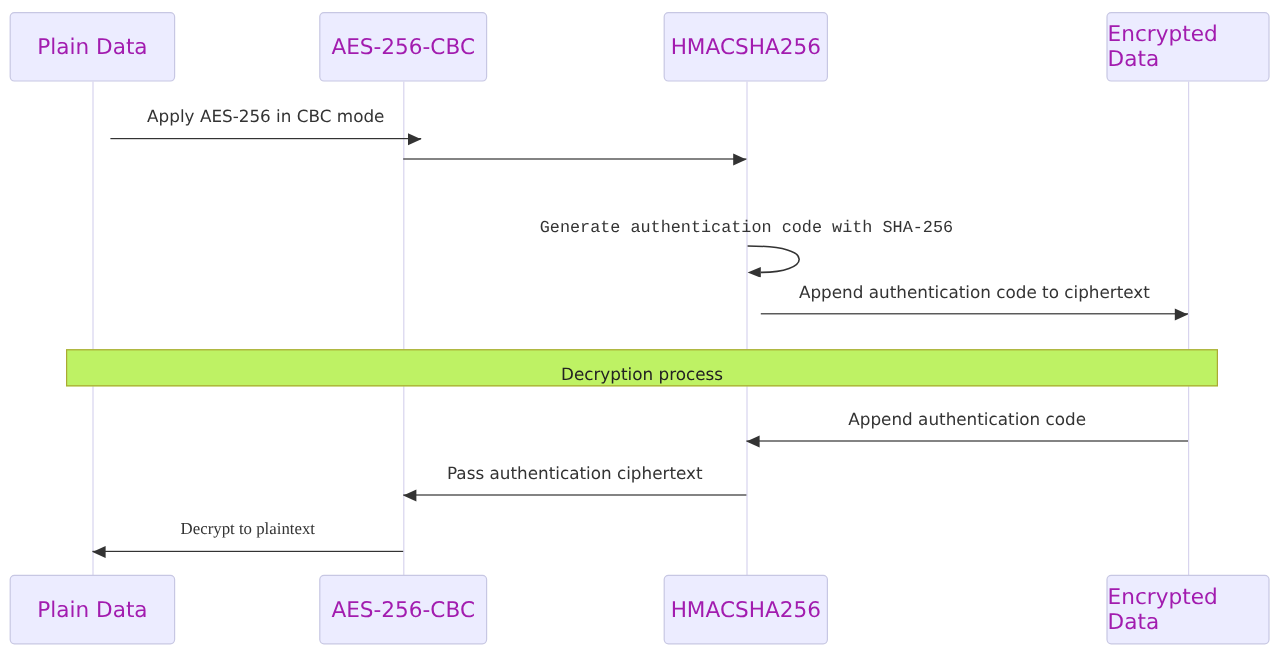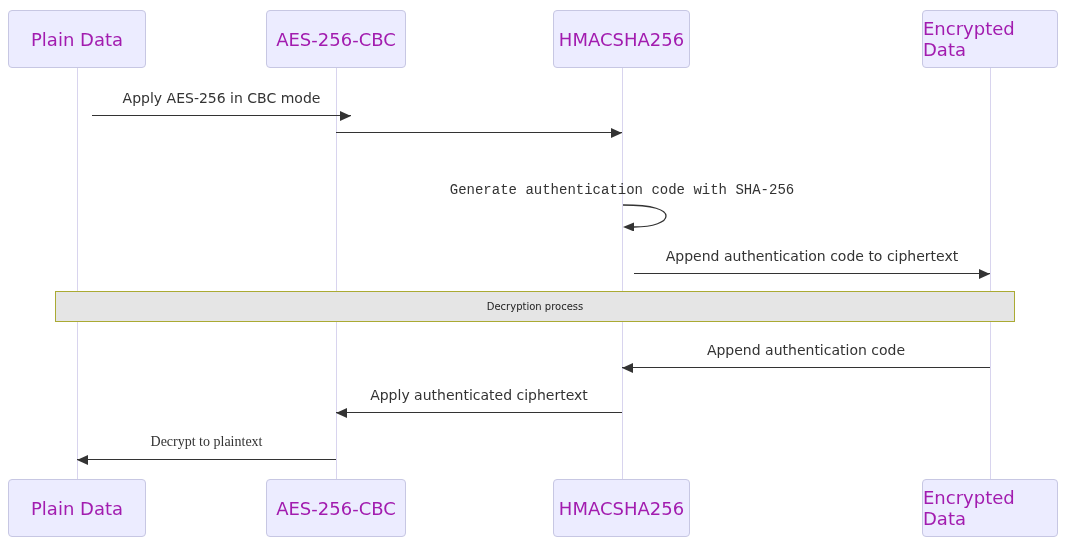"Append authentication code to ciphertext" div.message { top: 246px -> 234px }
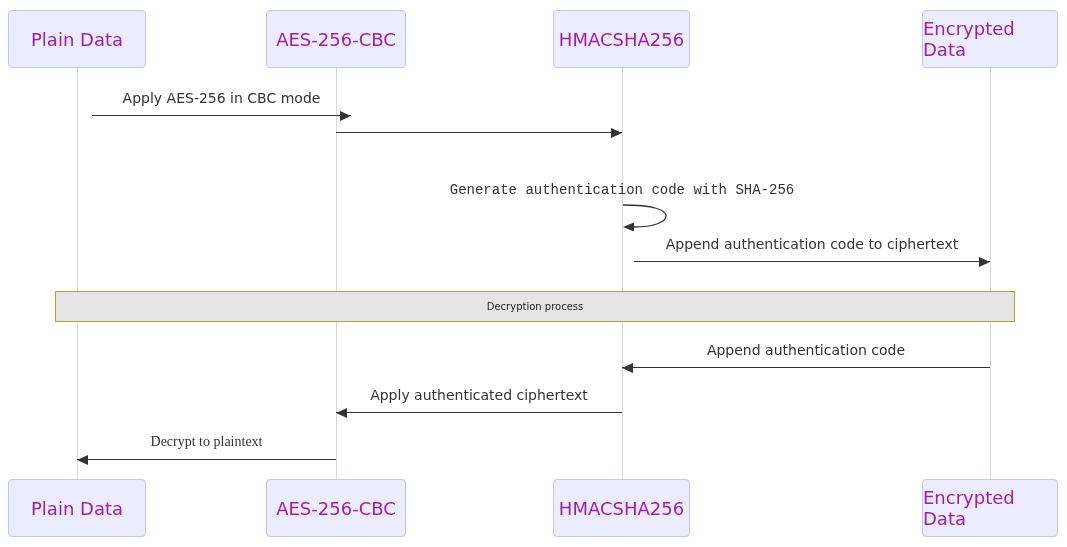"Decryption process" .note { align-items: center -> flex-end; background: #e5e5e5 -> #bef264; font-size: 10px -> 14px }
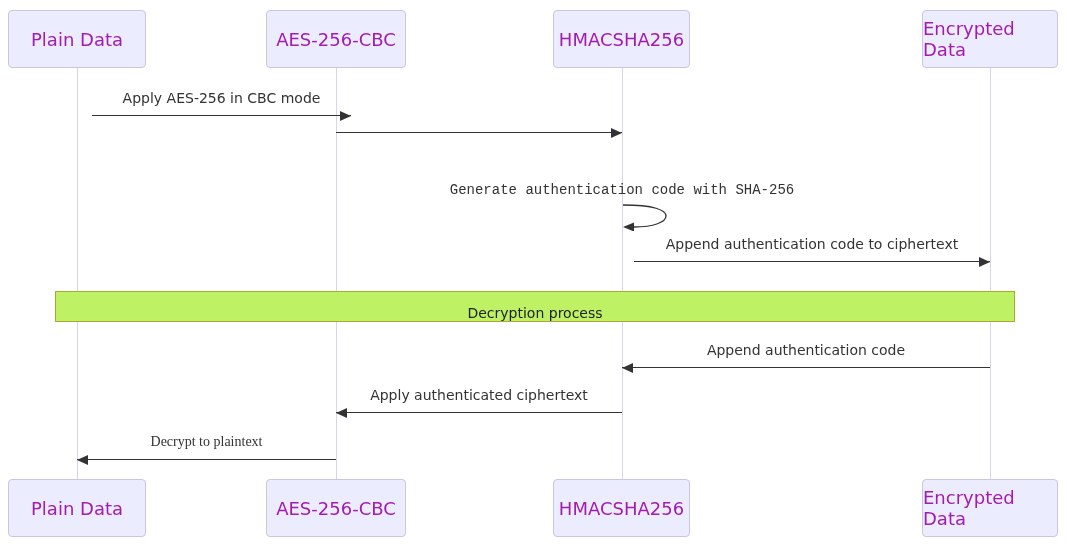"Apply authenticated ciphertext" div.msg-label { text: Apply authenticated -> Pass authentication }
